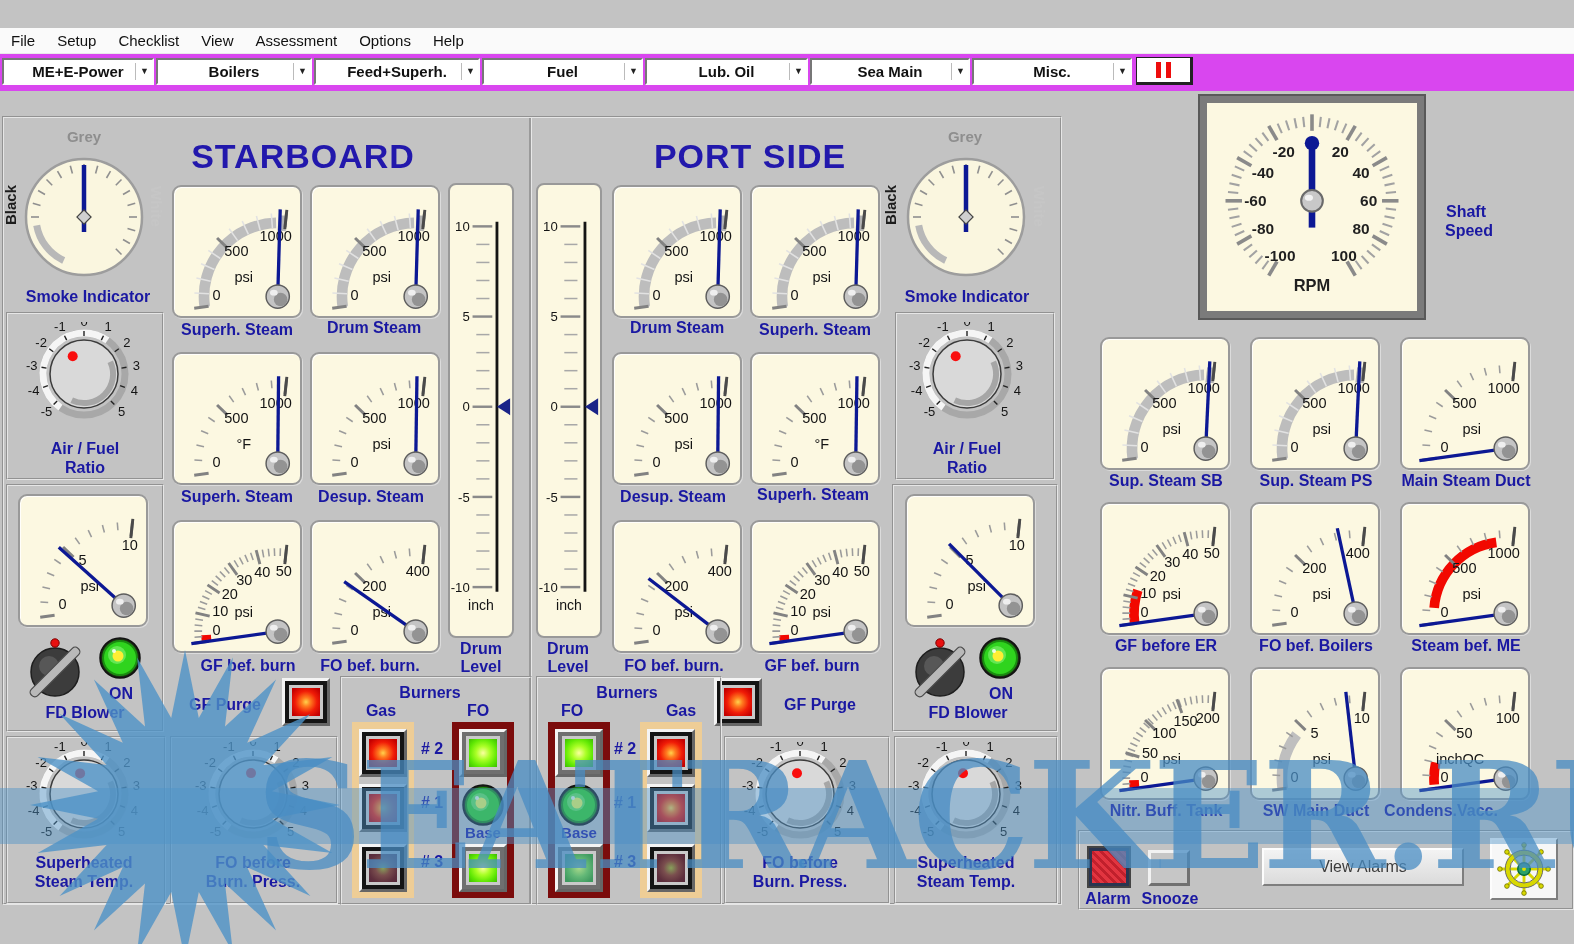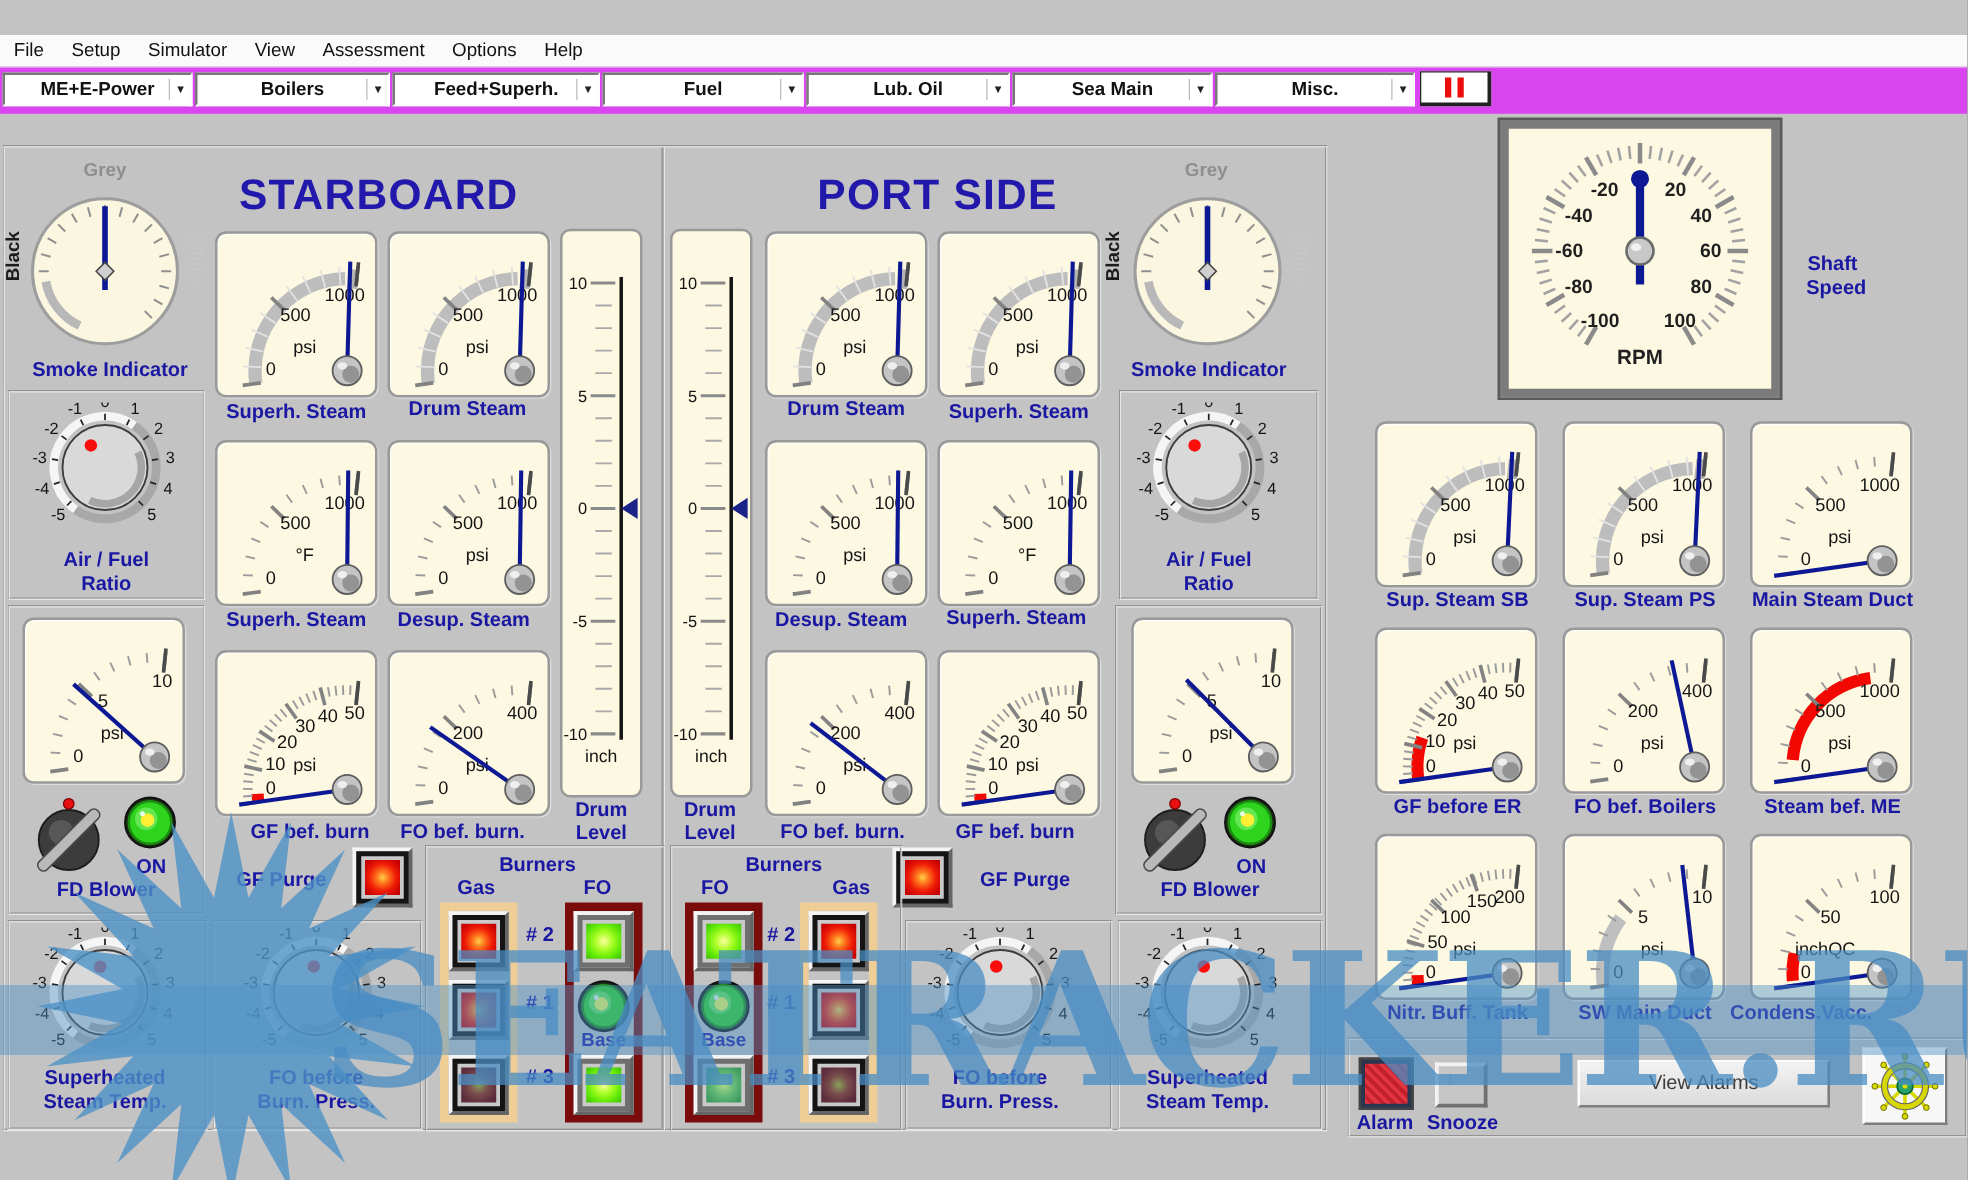"Simulator" span.menu-item { text: Simulator -> Checklist }
